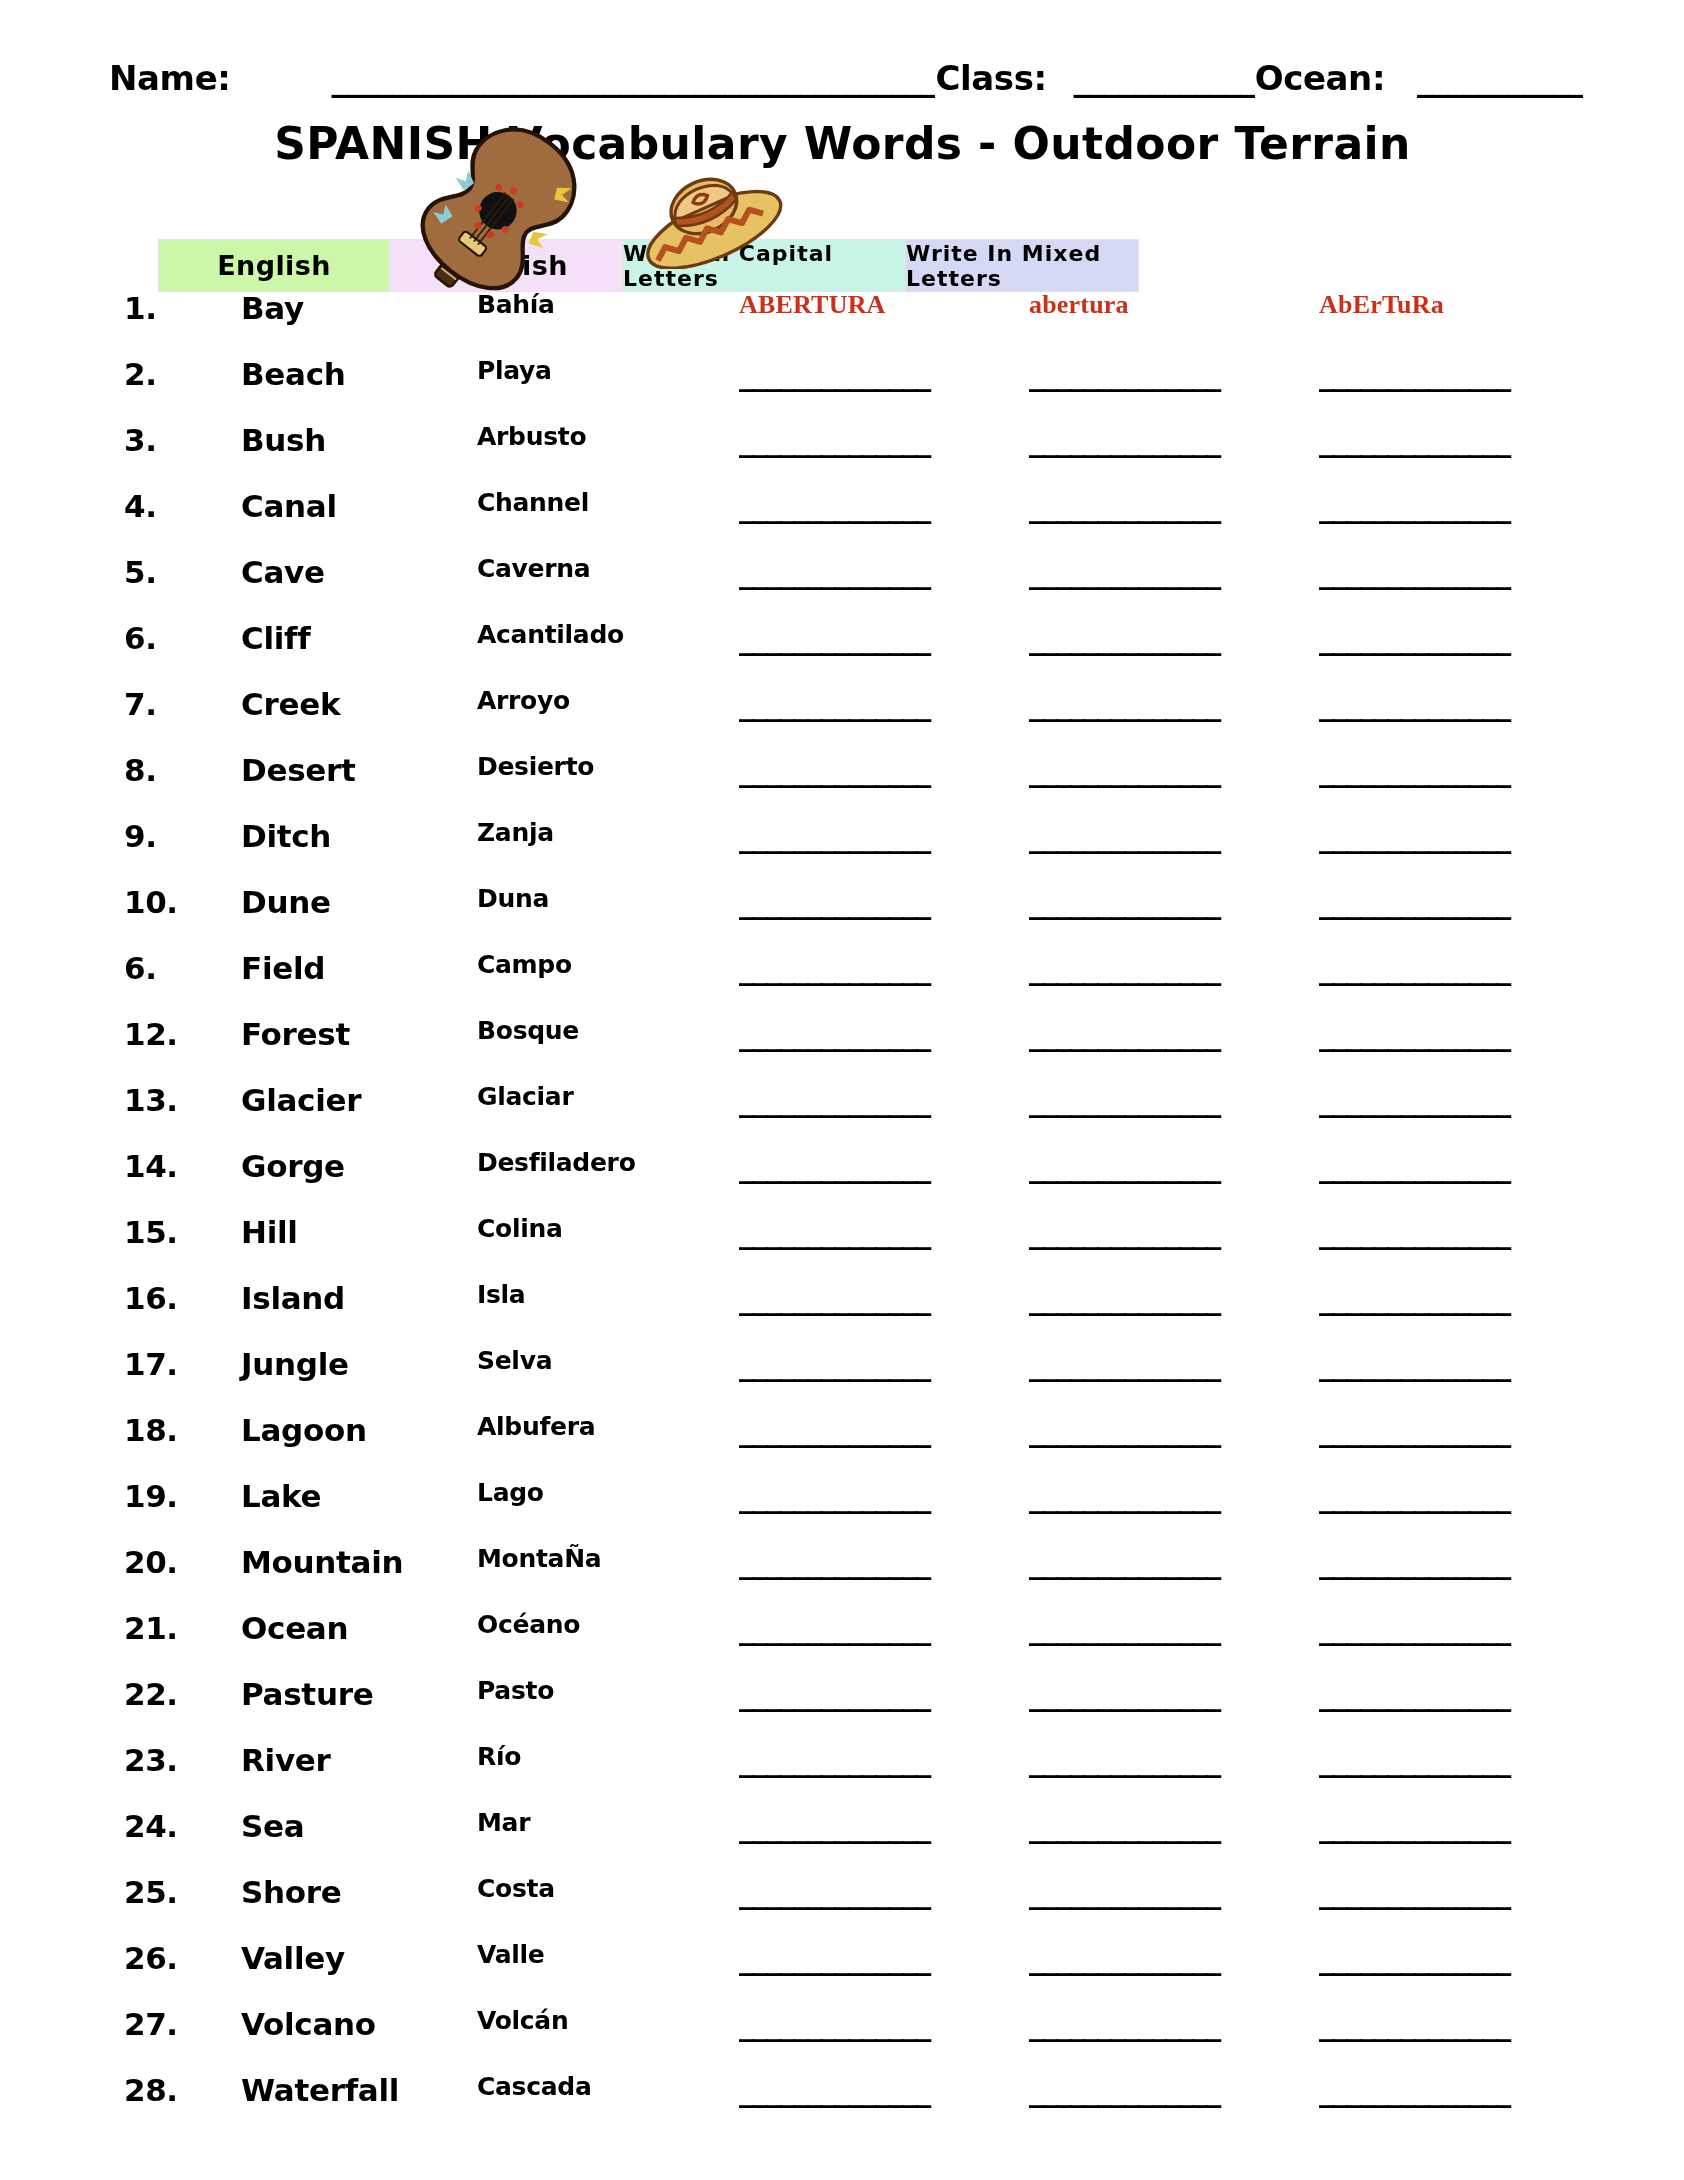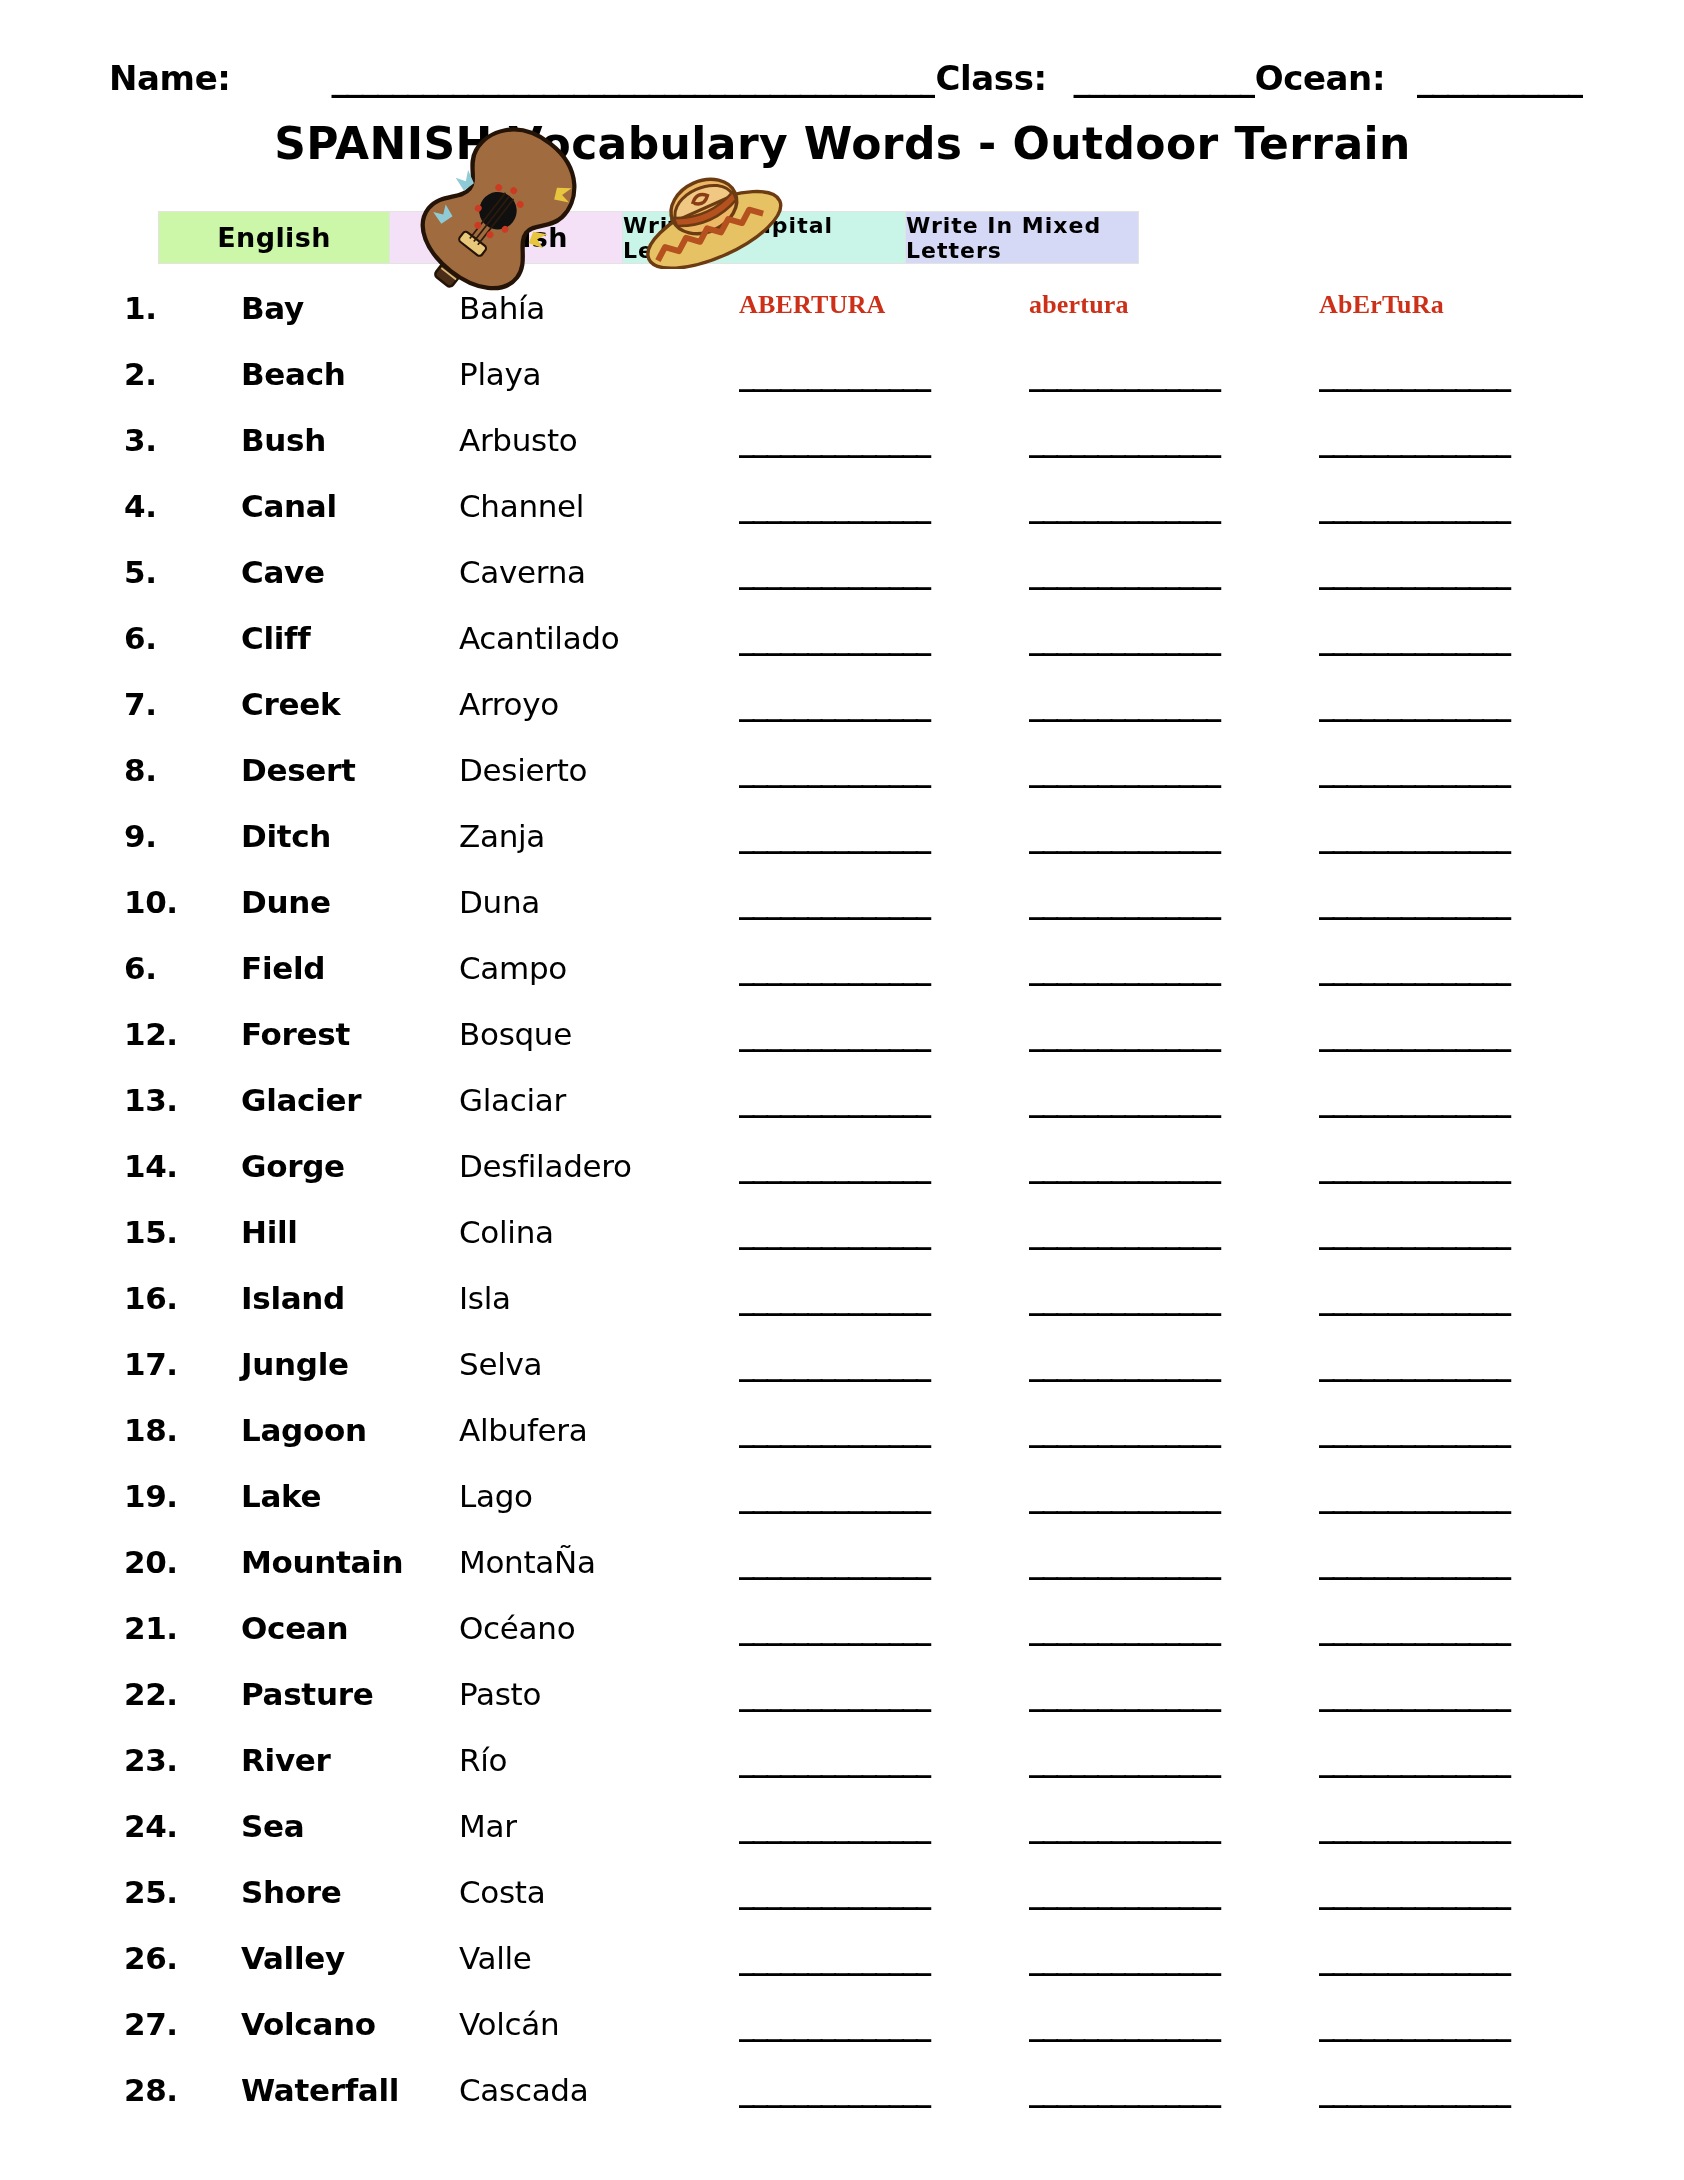"English" .header-row { margin-top: none -> 28px }
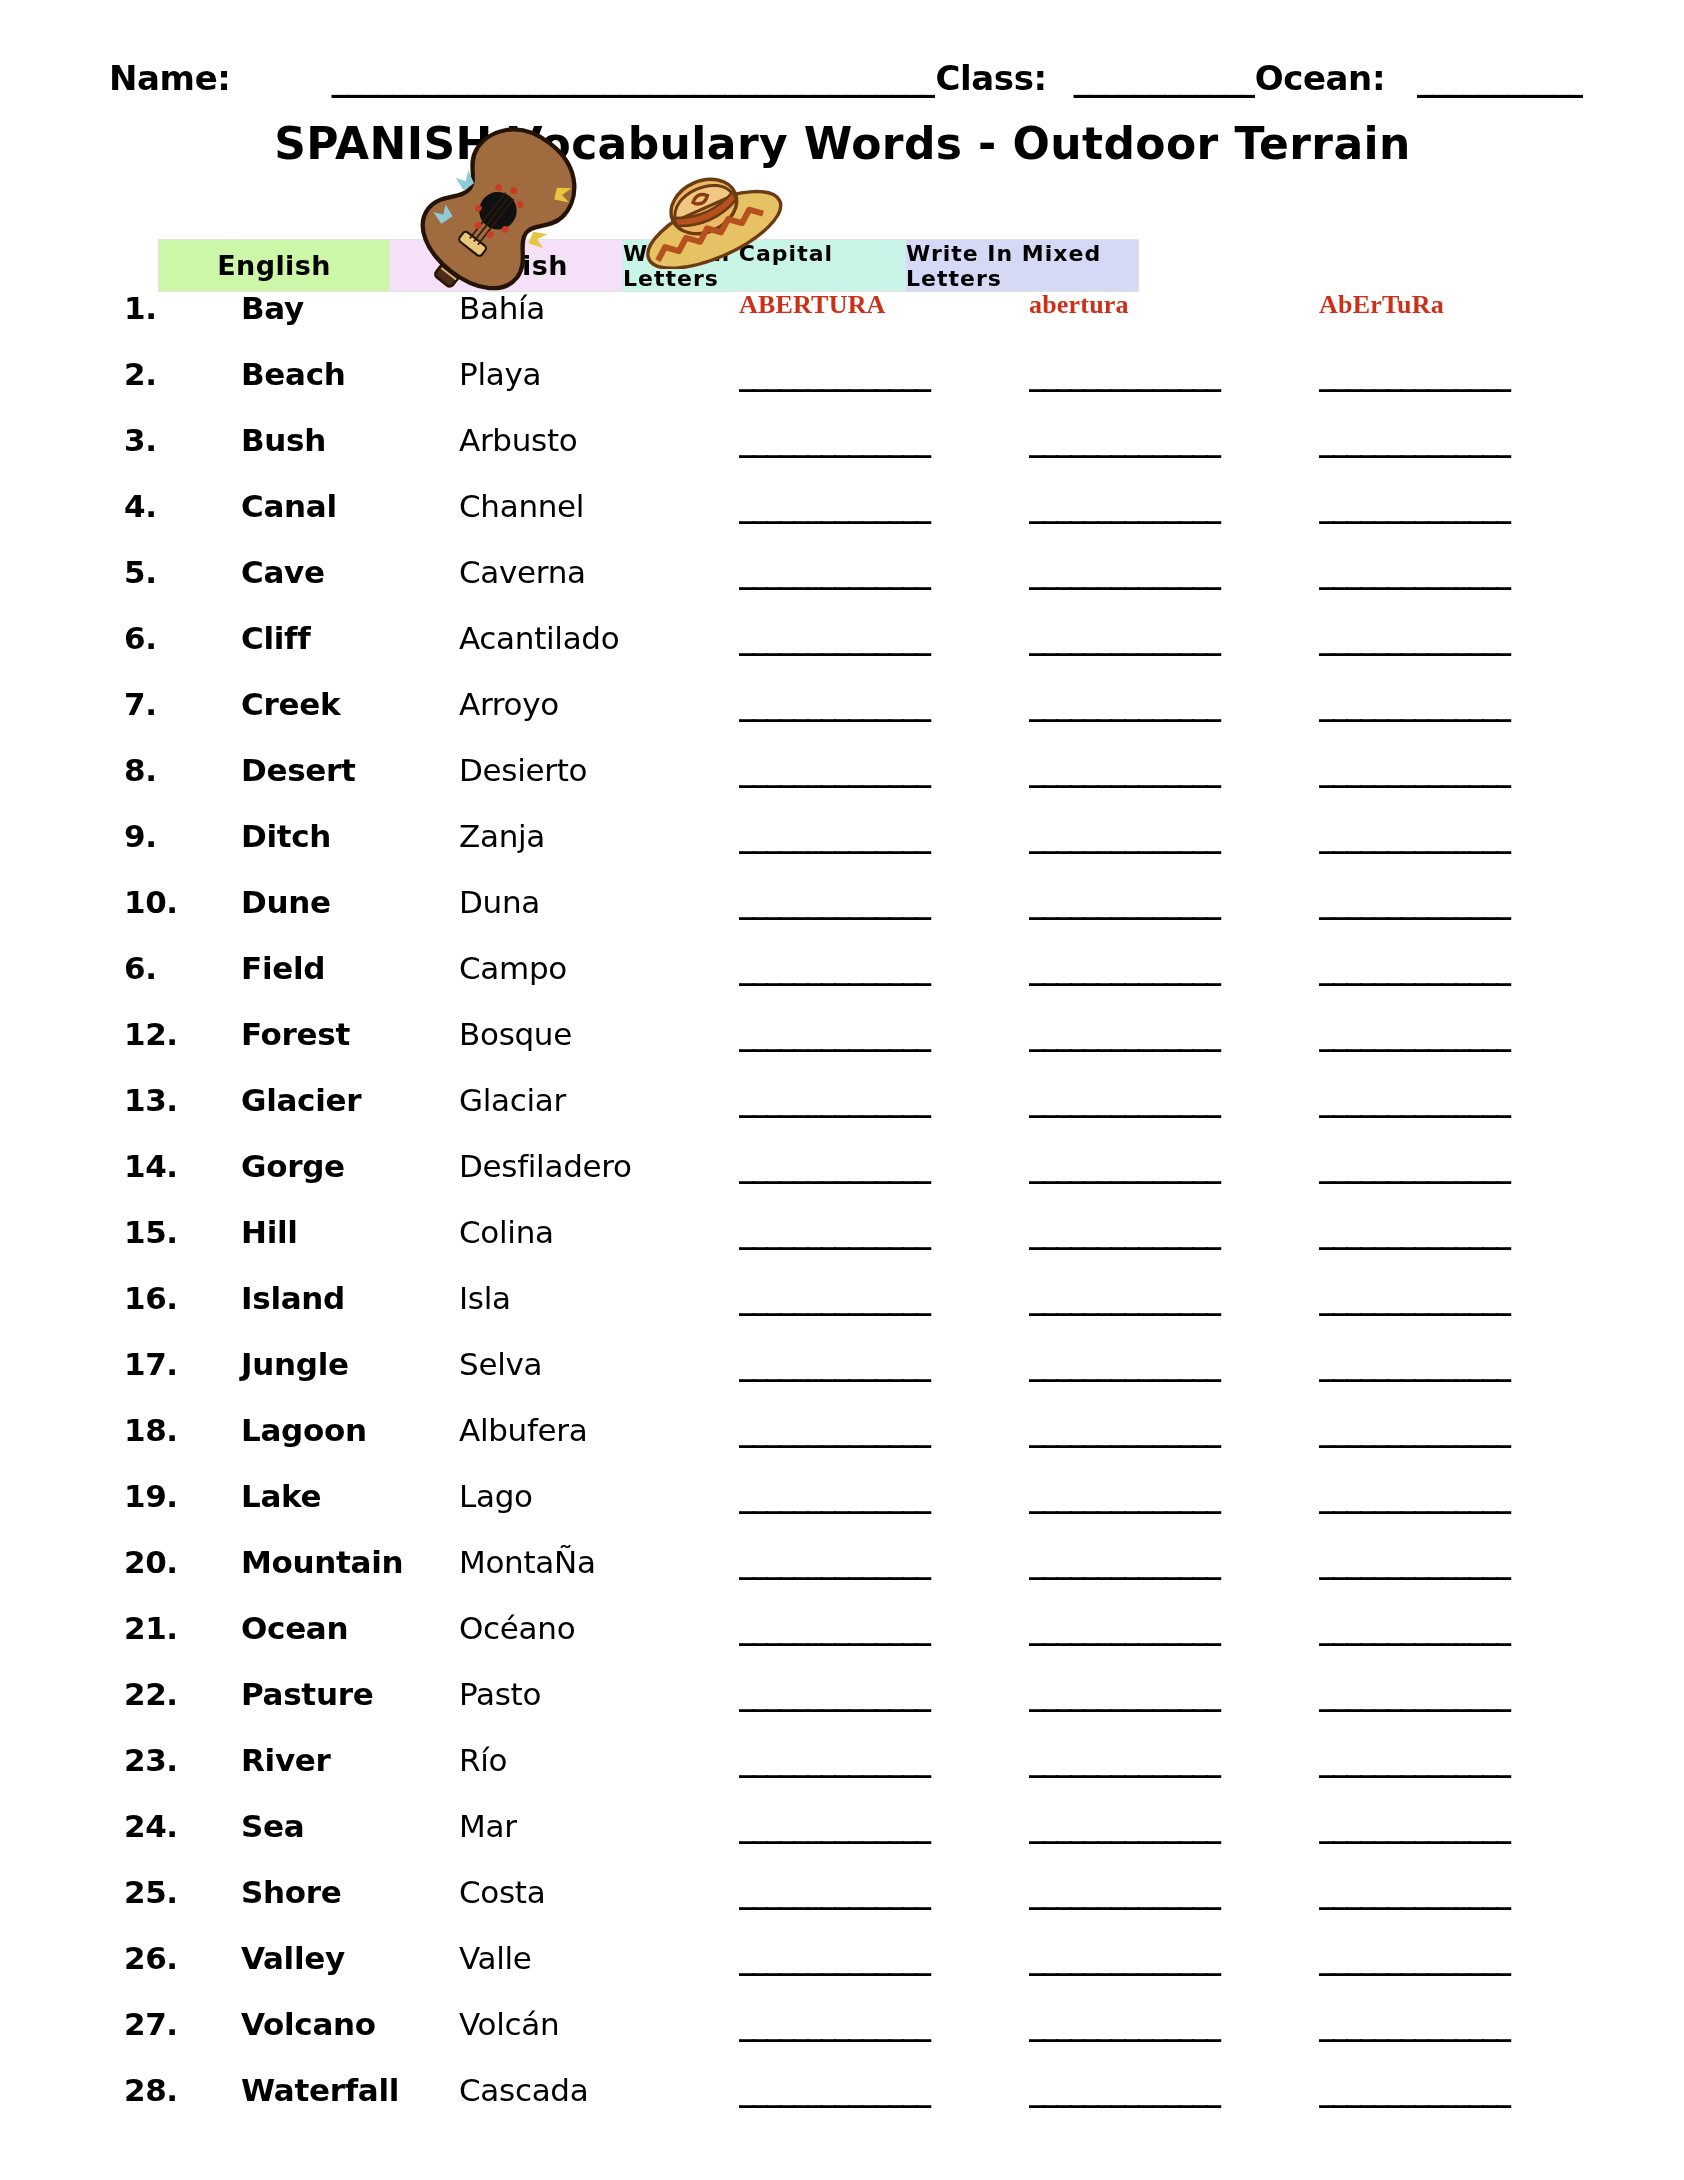"Bahía" .spa { font-size: 31px -> 25px; font-weight: 400 -> 700; left: 459px -> 477px }
